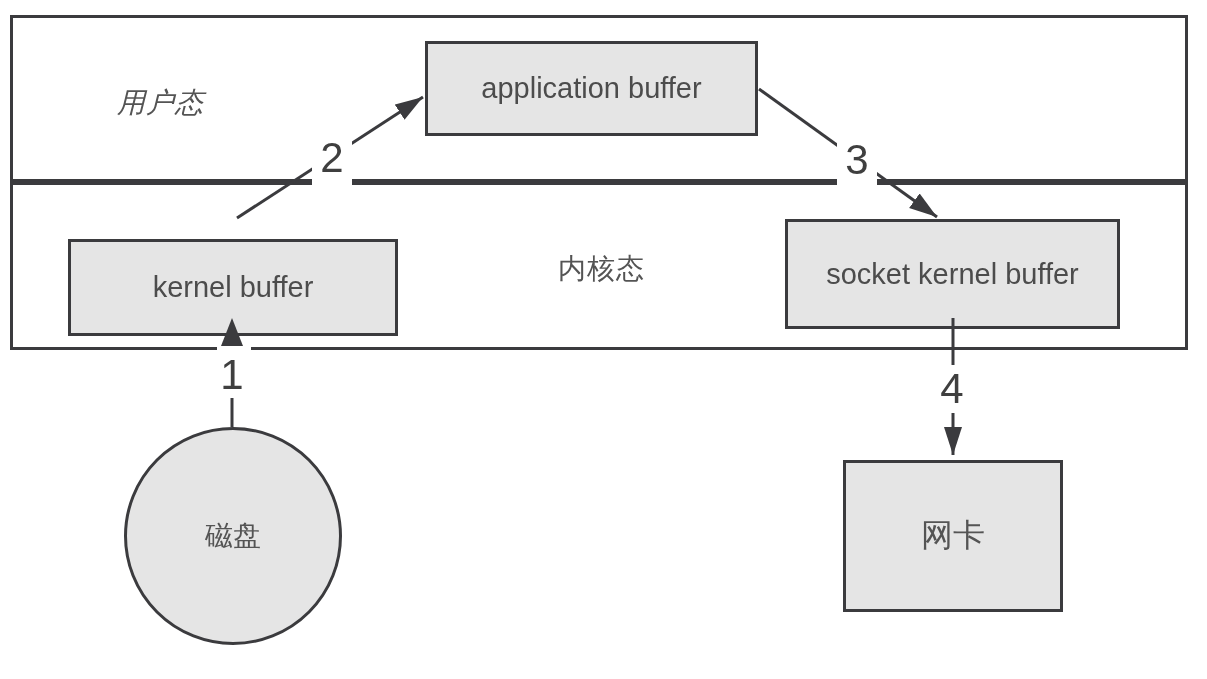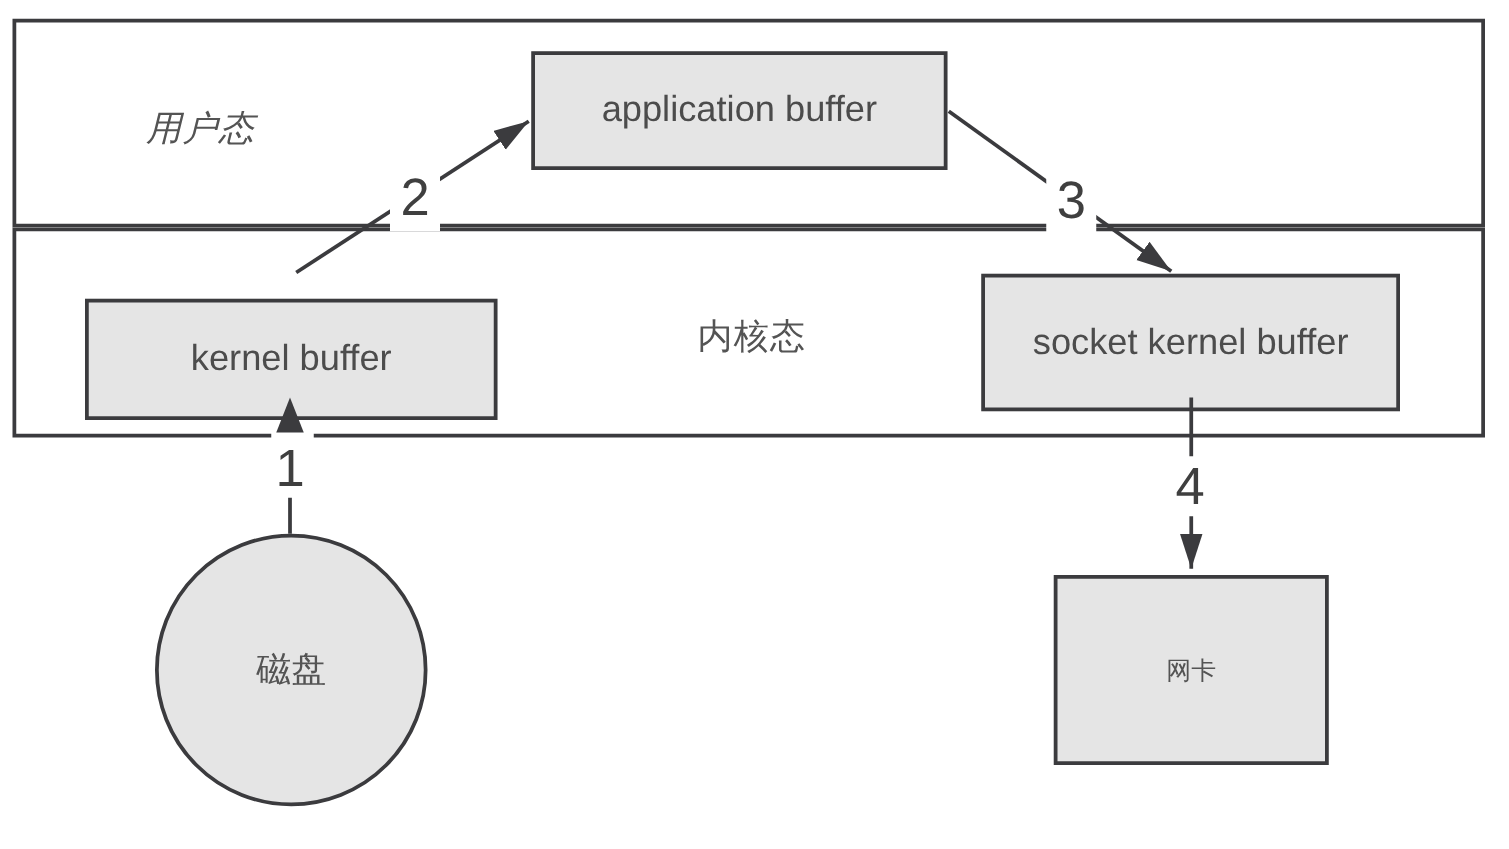"网卡" .node-nic { font-size: 20px -> 32px }
